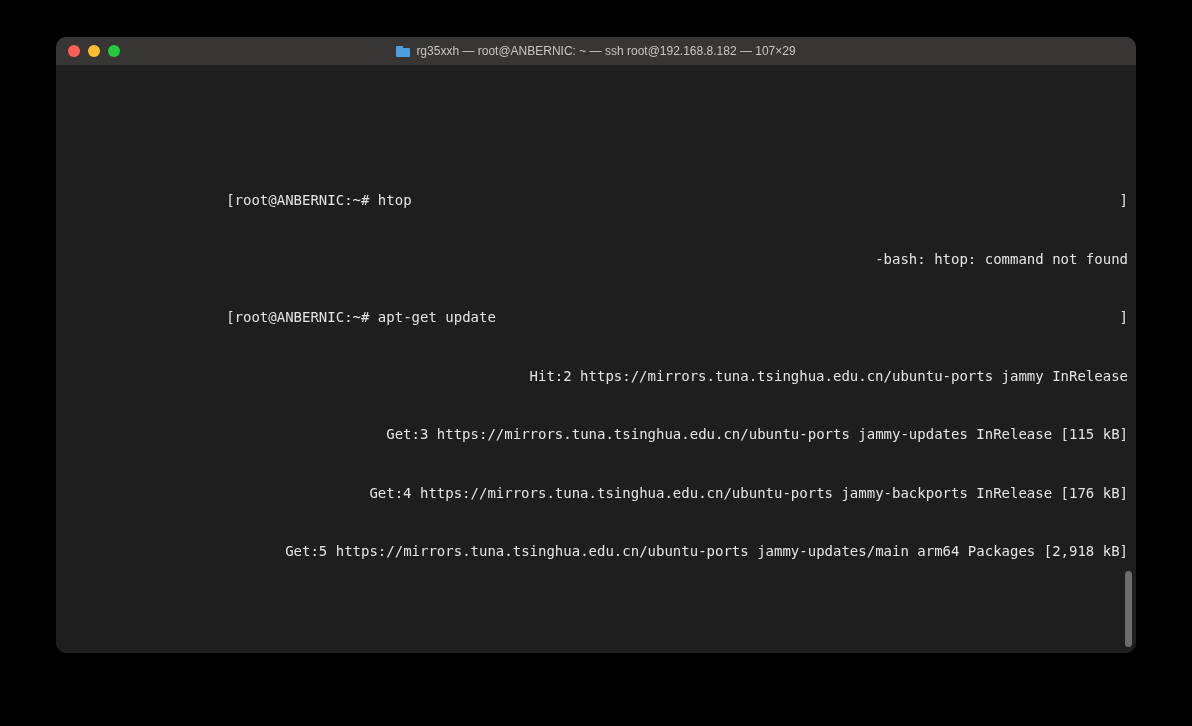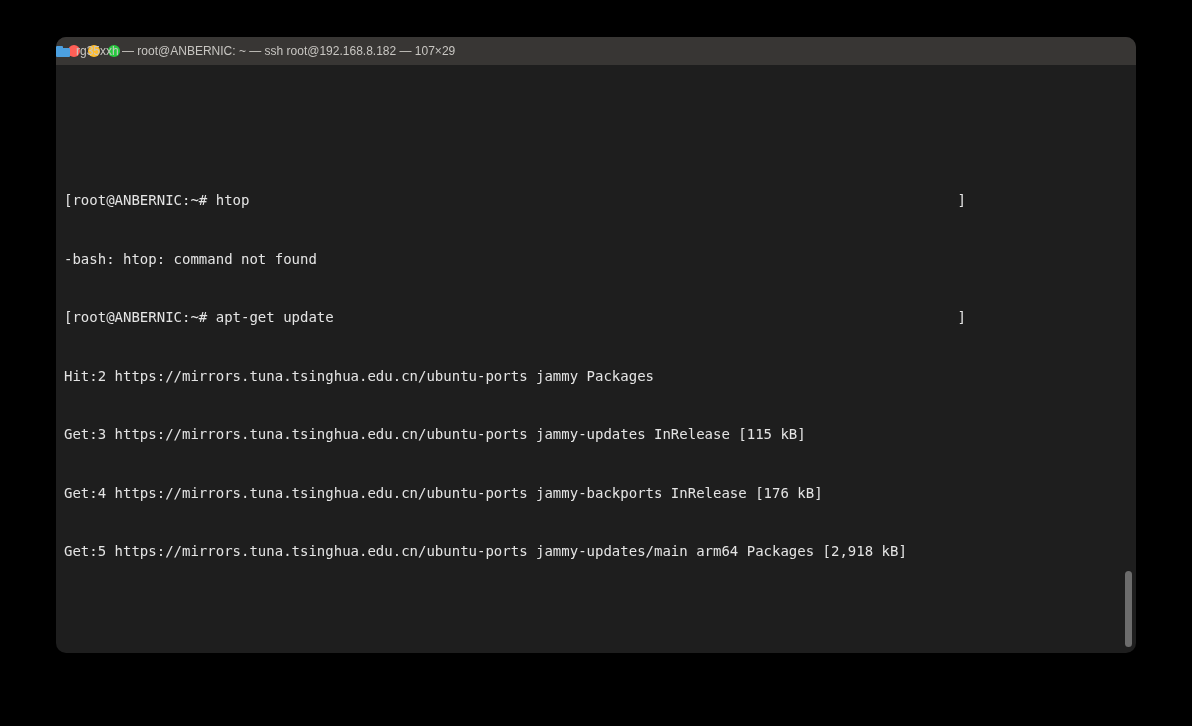"rg35xxh — root@ANBERNIC: ~ —" .title-center { justify-content: none -> center }
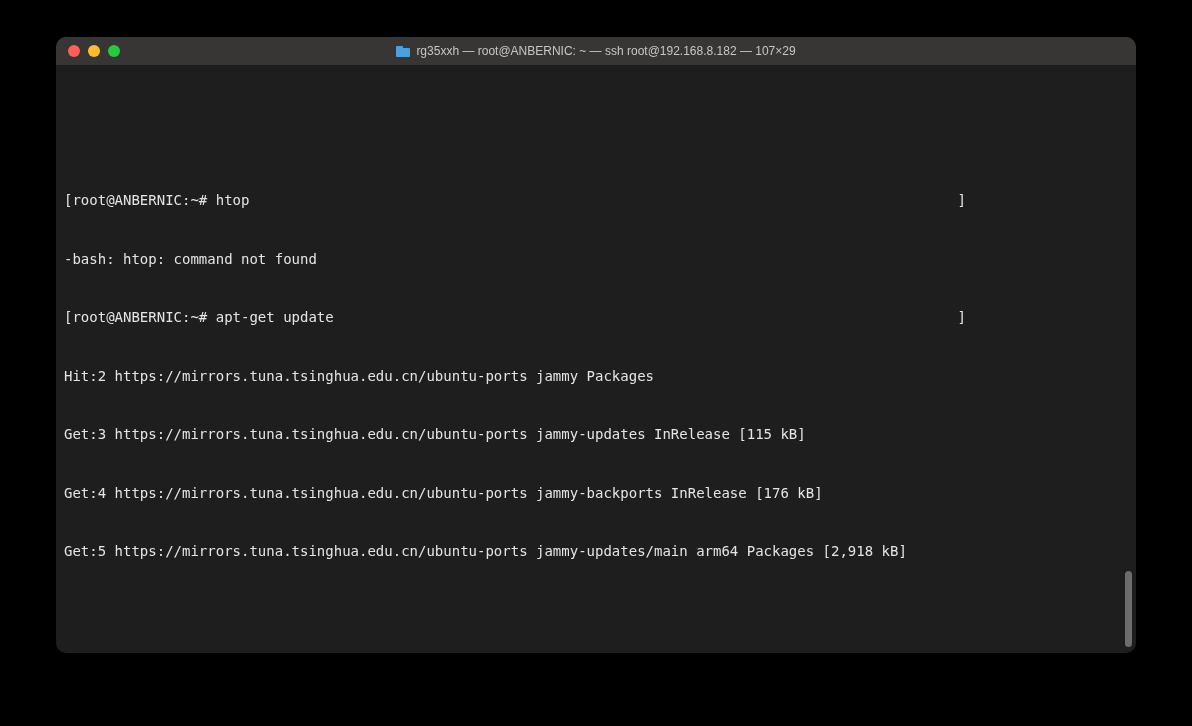"[root@ANBERNIC:~# htop ]" .term-body { text-align: none -> right }
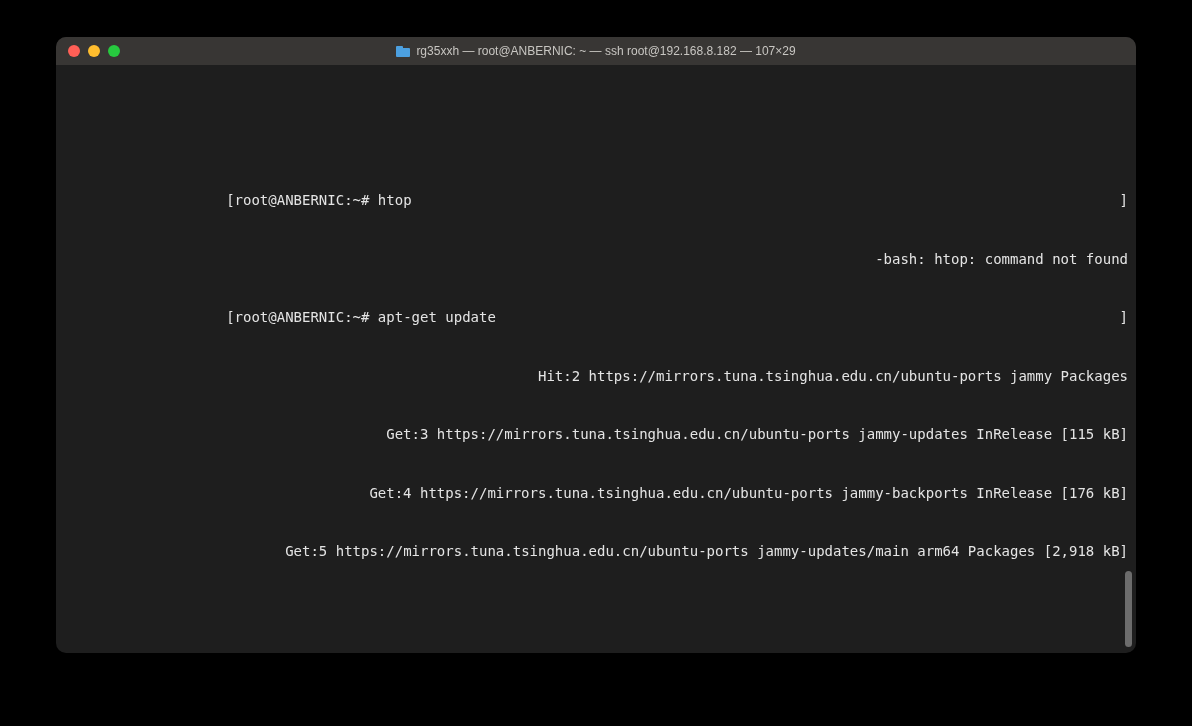"Hit:2" span.line { text: Packages -> InRelease }
